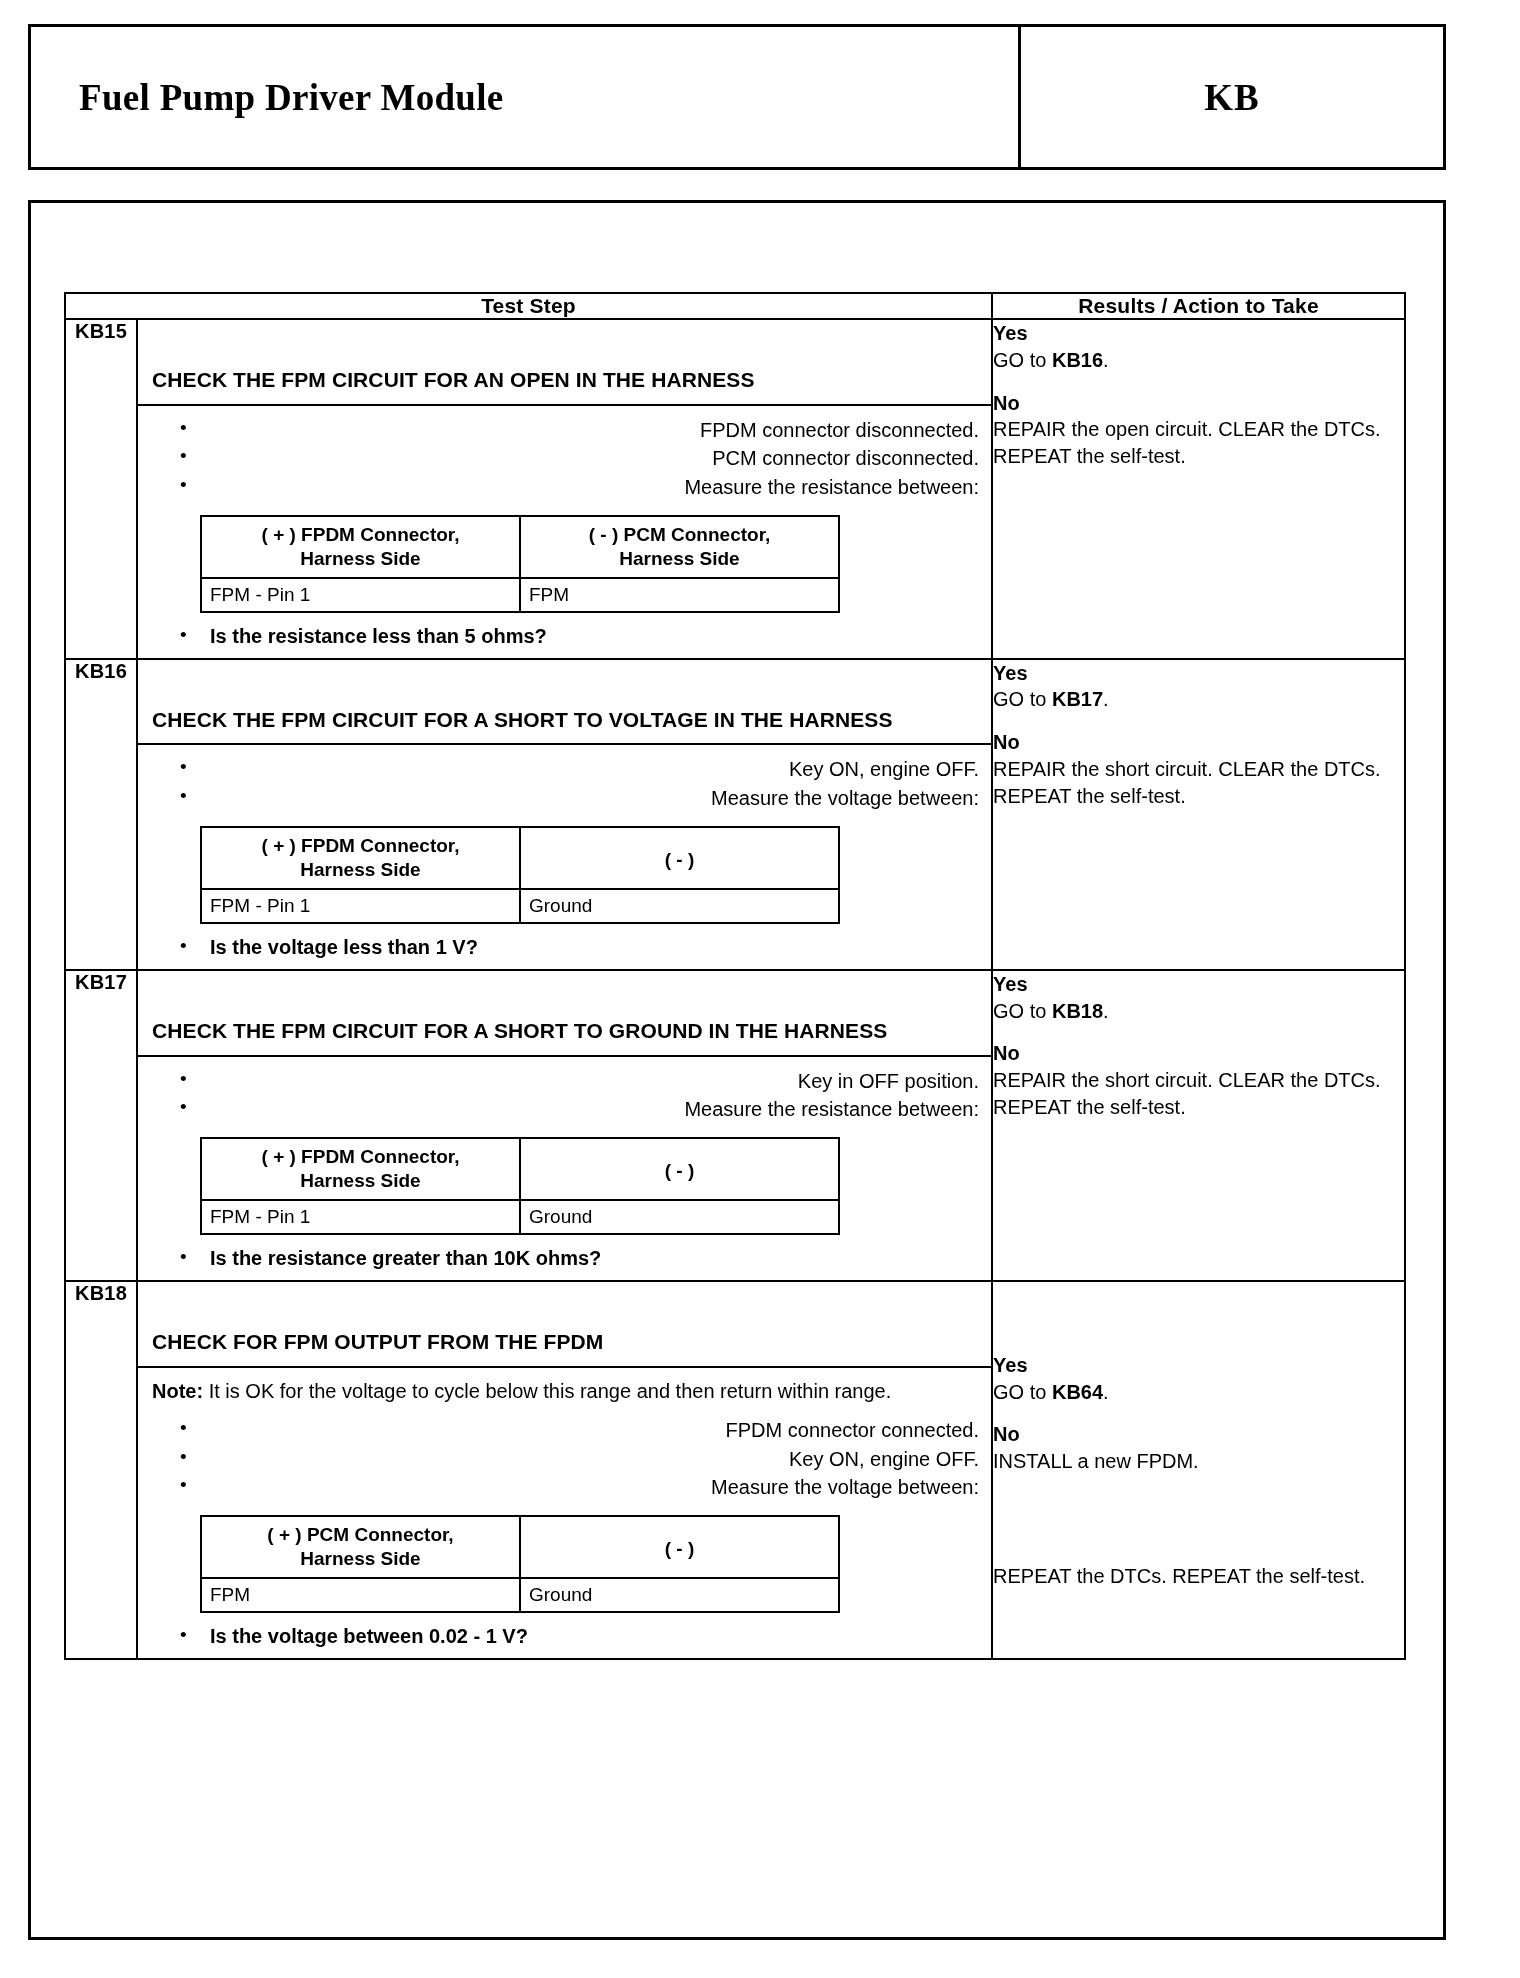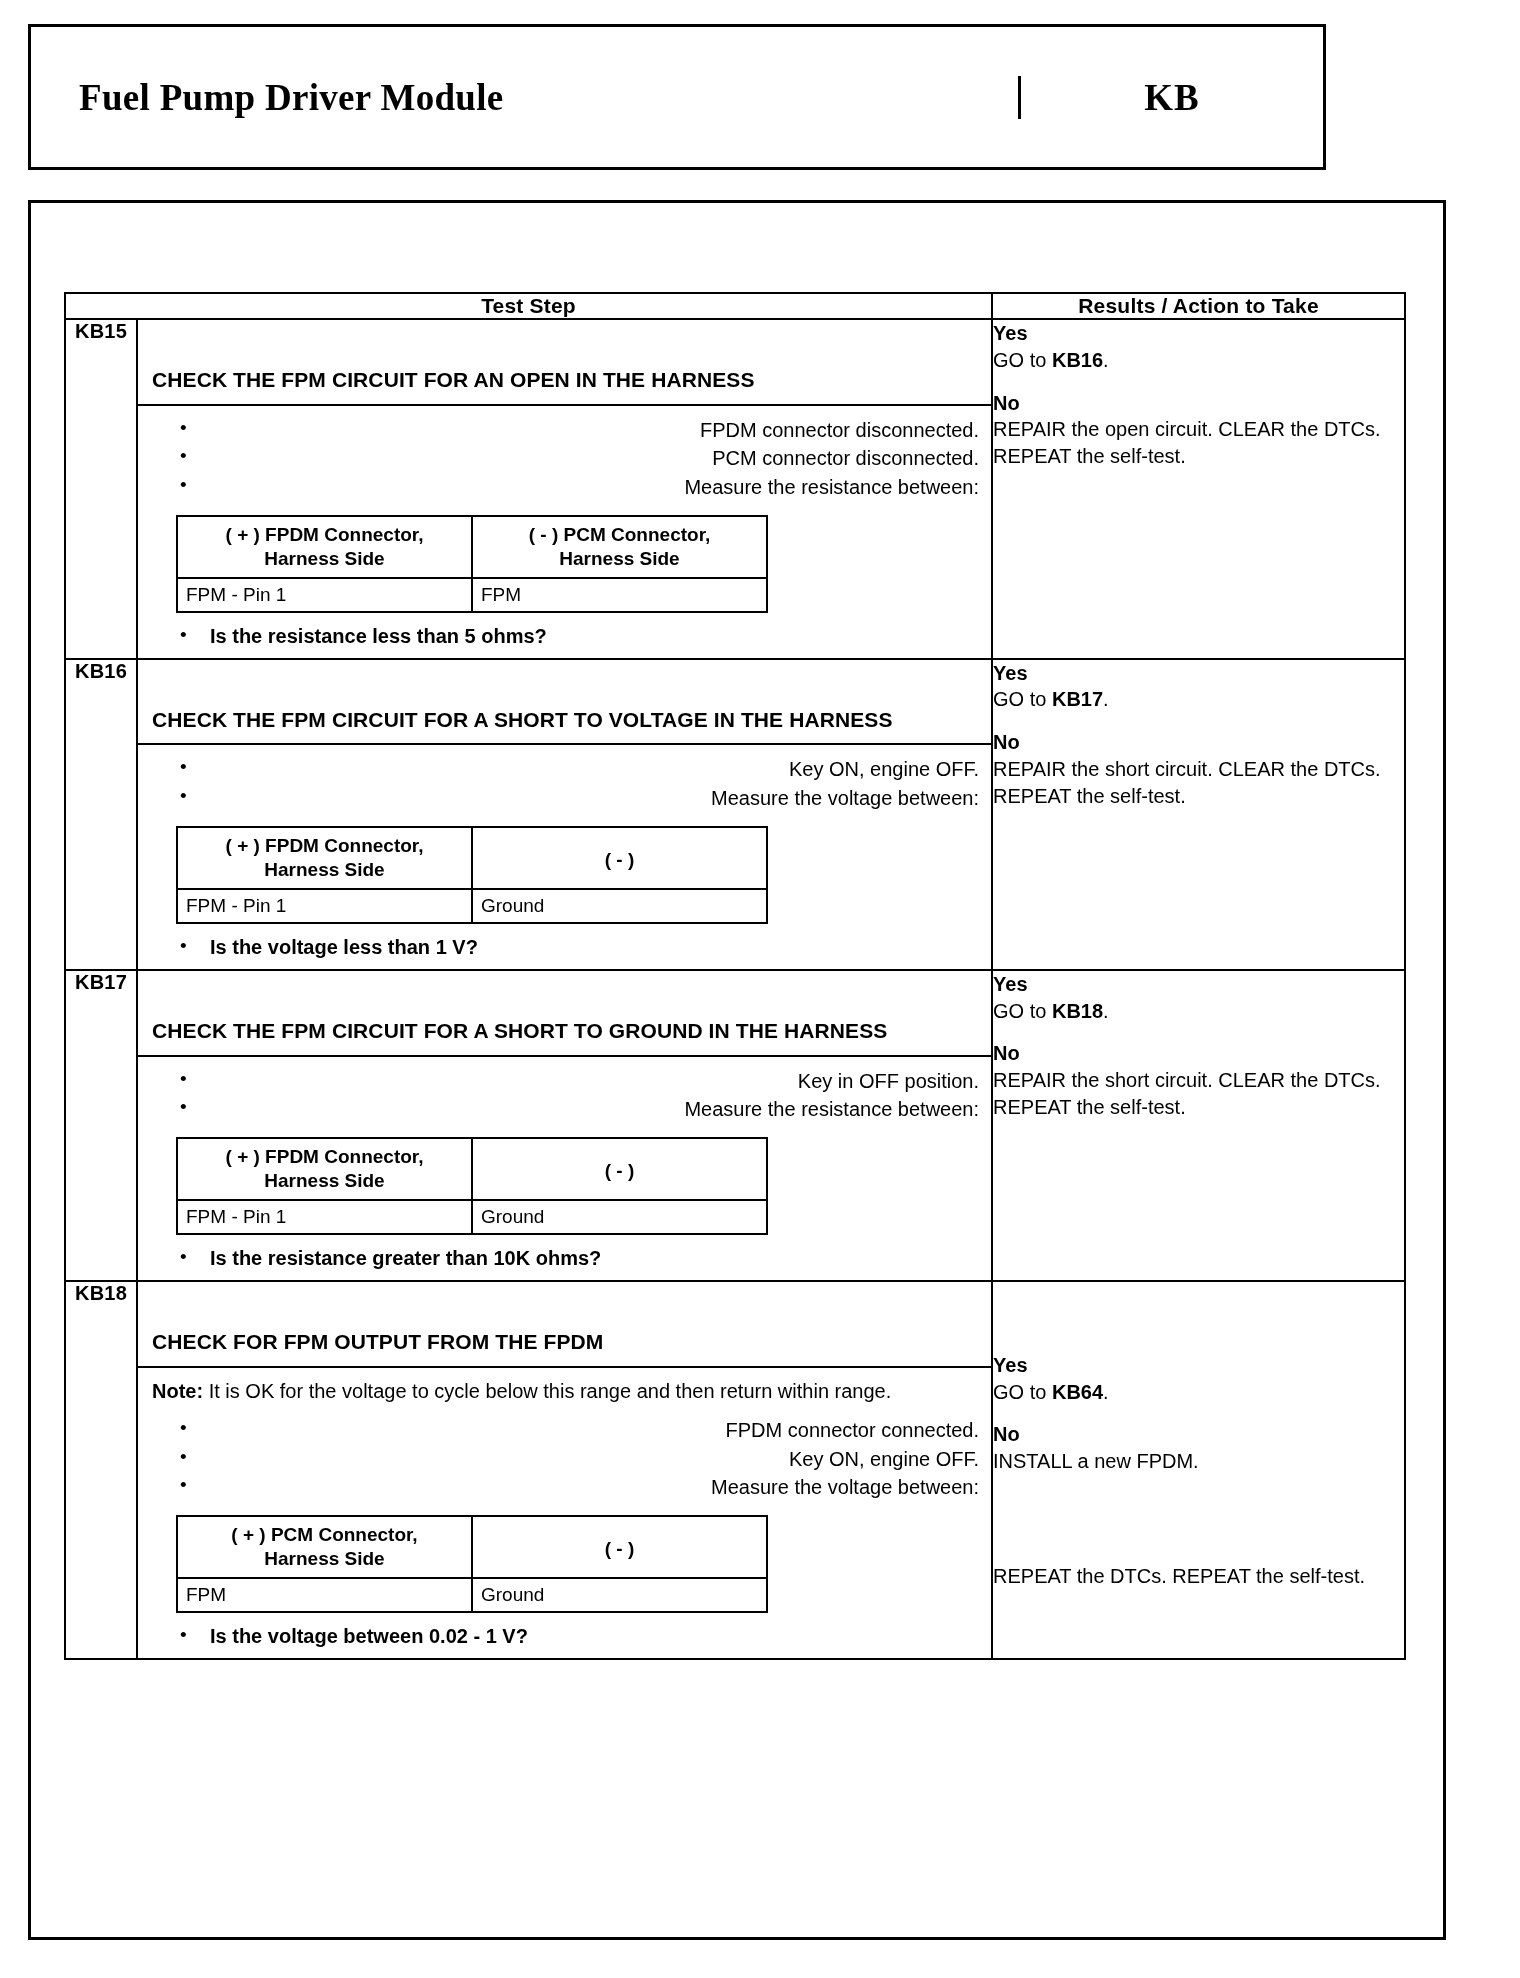"Fuel Pump Driver Module" .header { align-items: center -> none; width: 1298px -> 1418px }
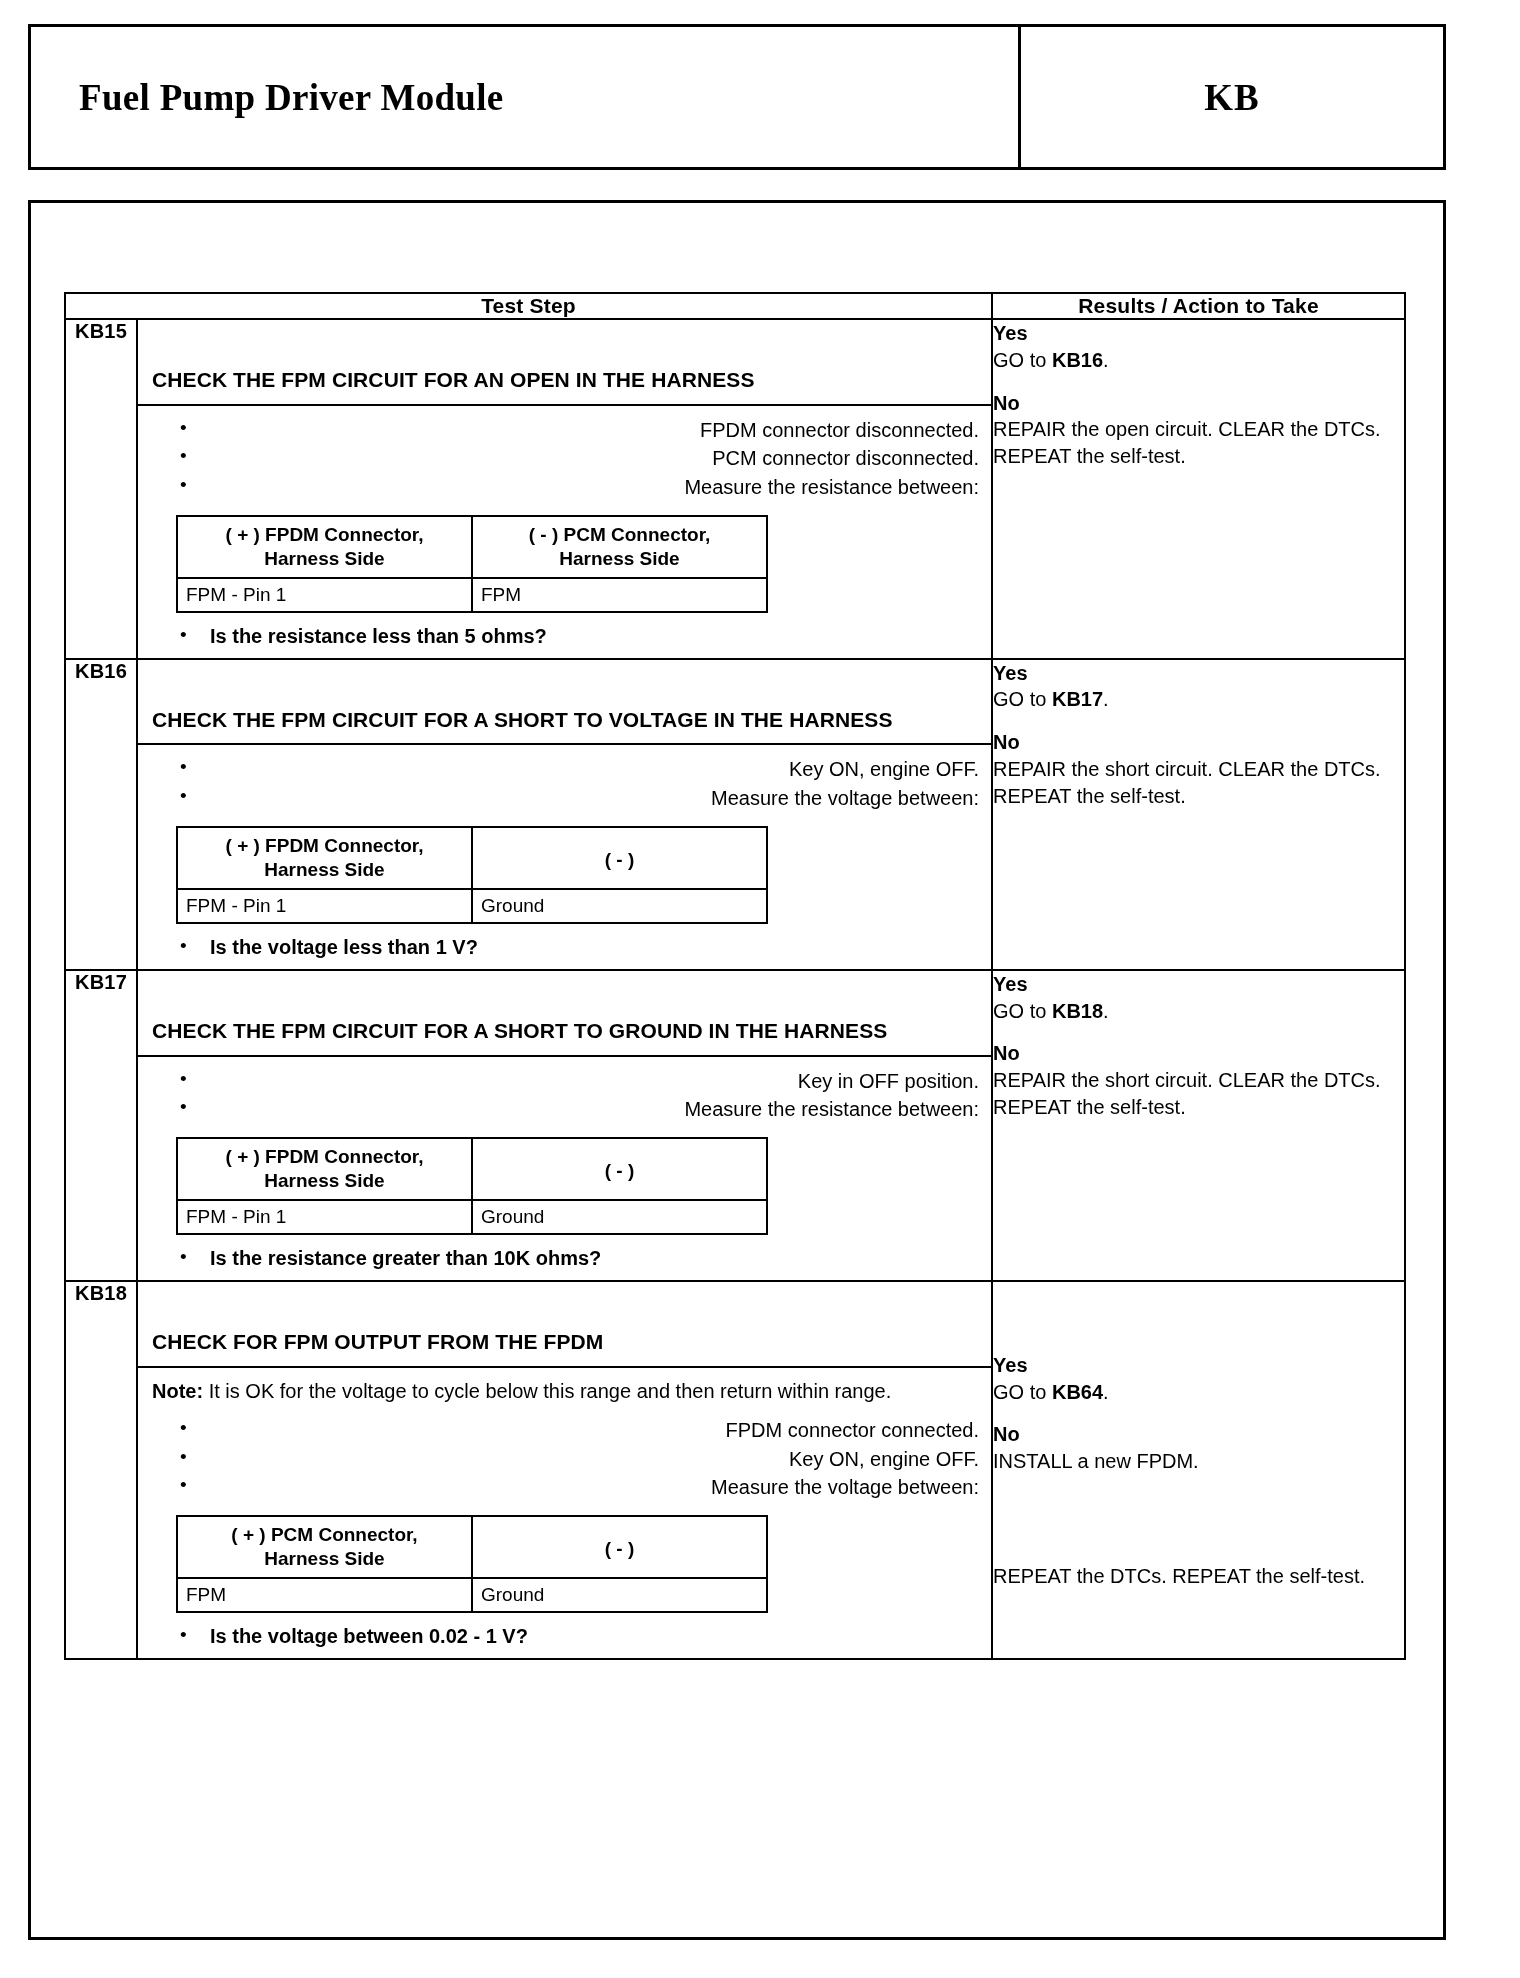"( + ) FPDM Connector," .meas-table { margin: 14px 0 12px 24px -> 14px 0 12px 48px; width: 592px -> 640px }
